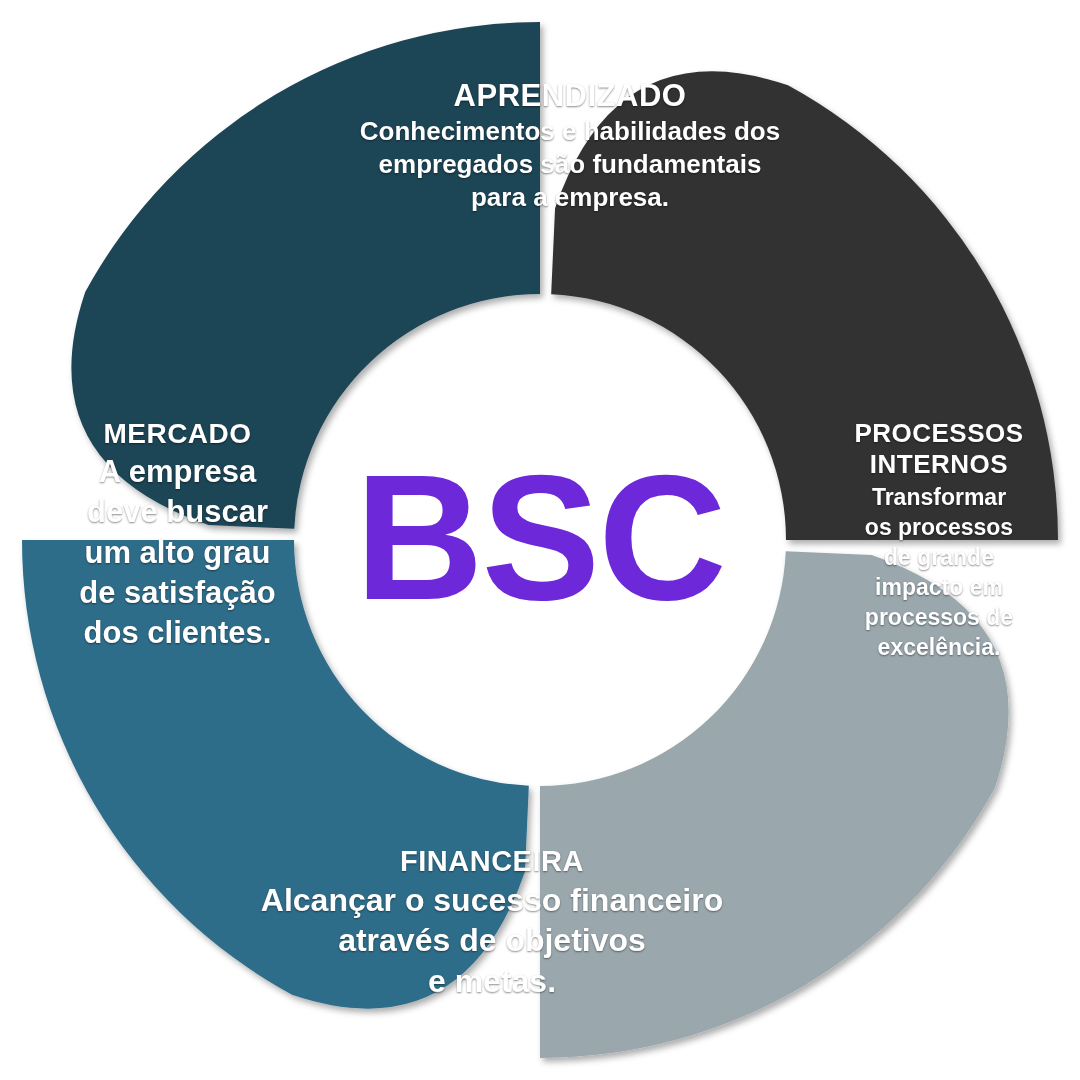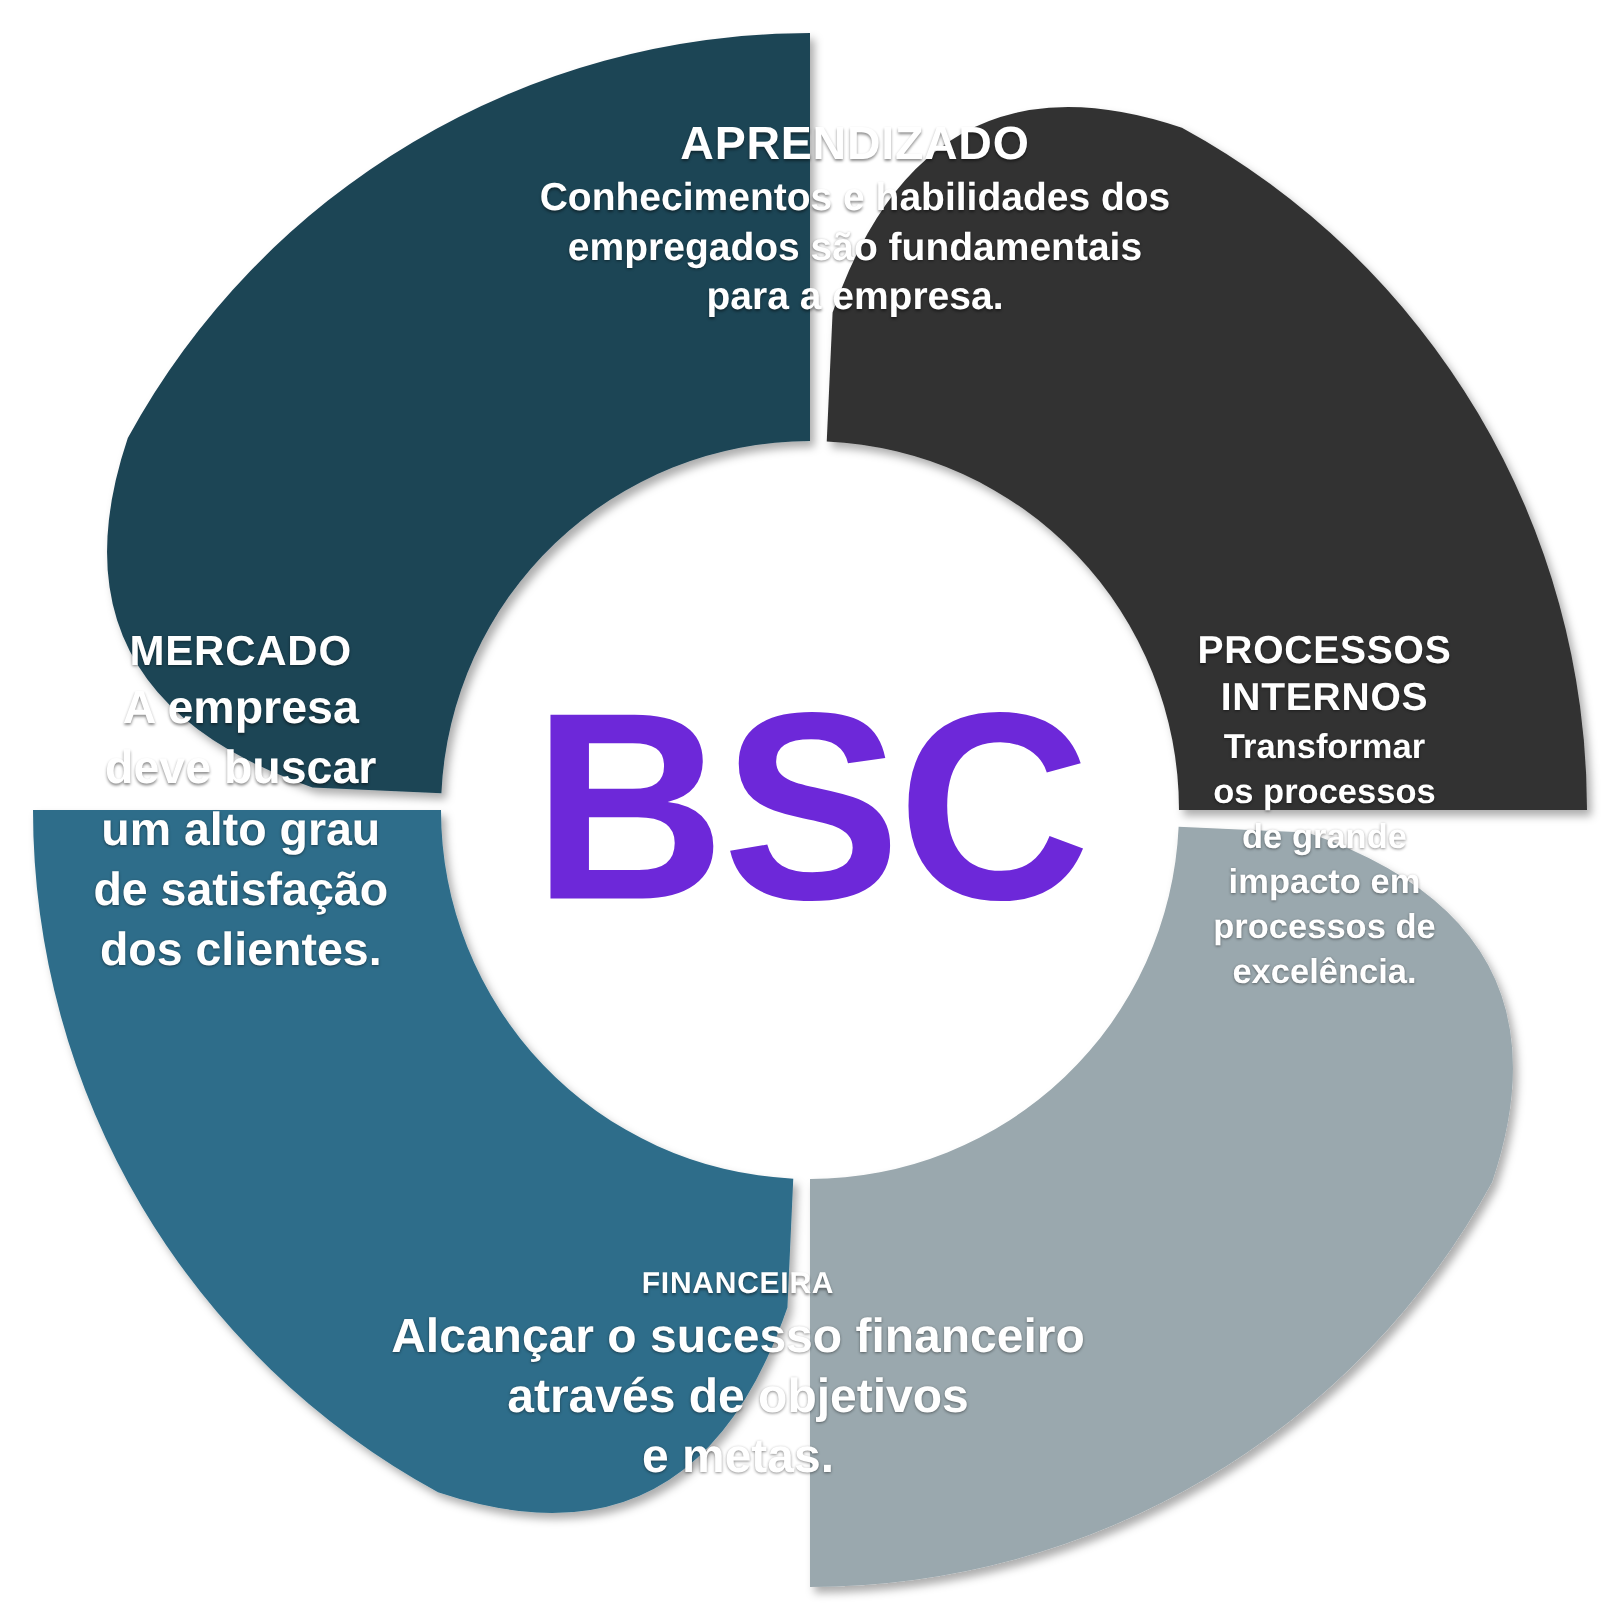"MERCADO" #text-mercado { left: 53px -> 70px }
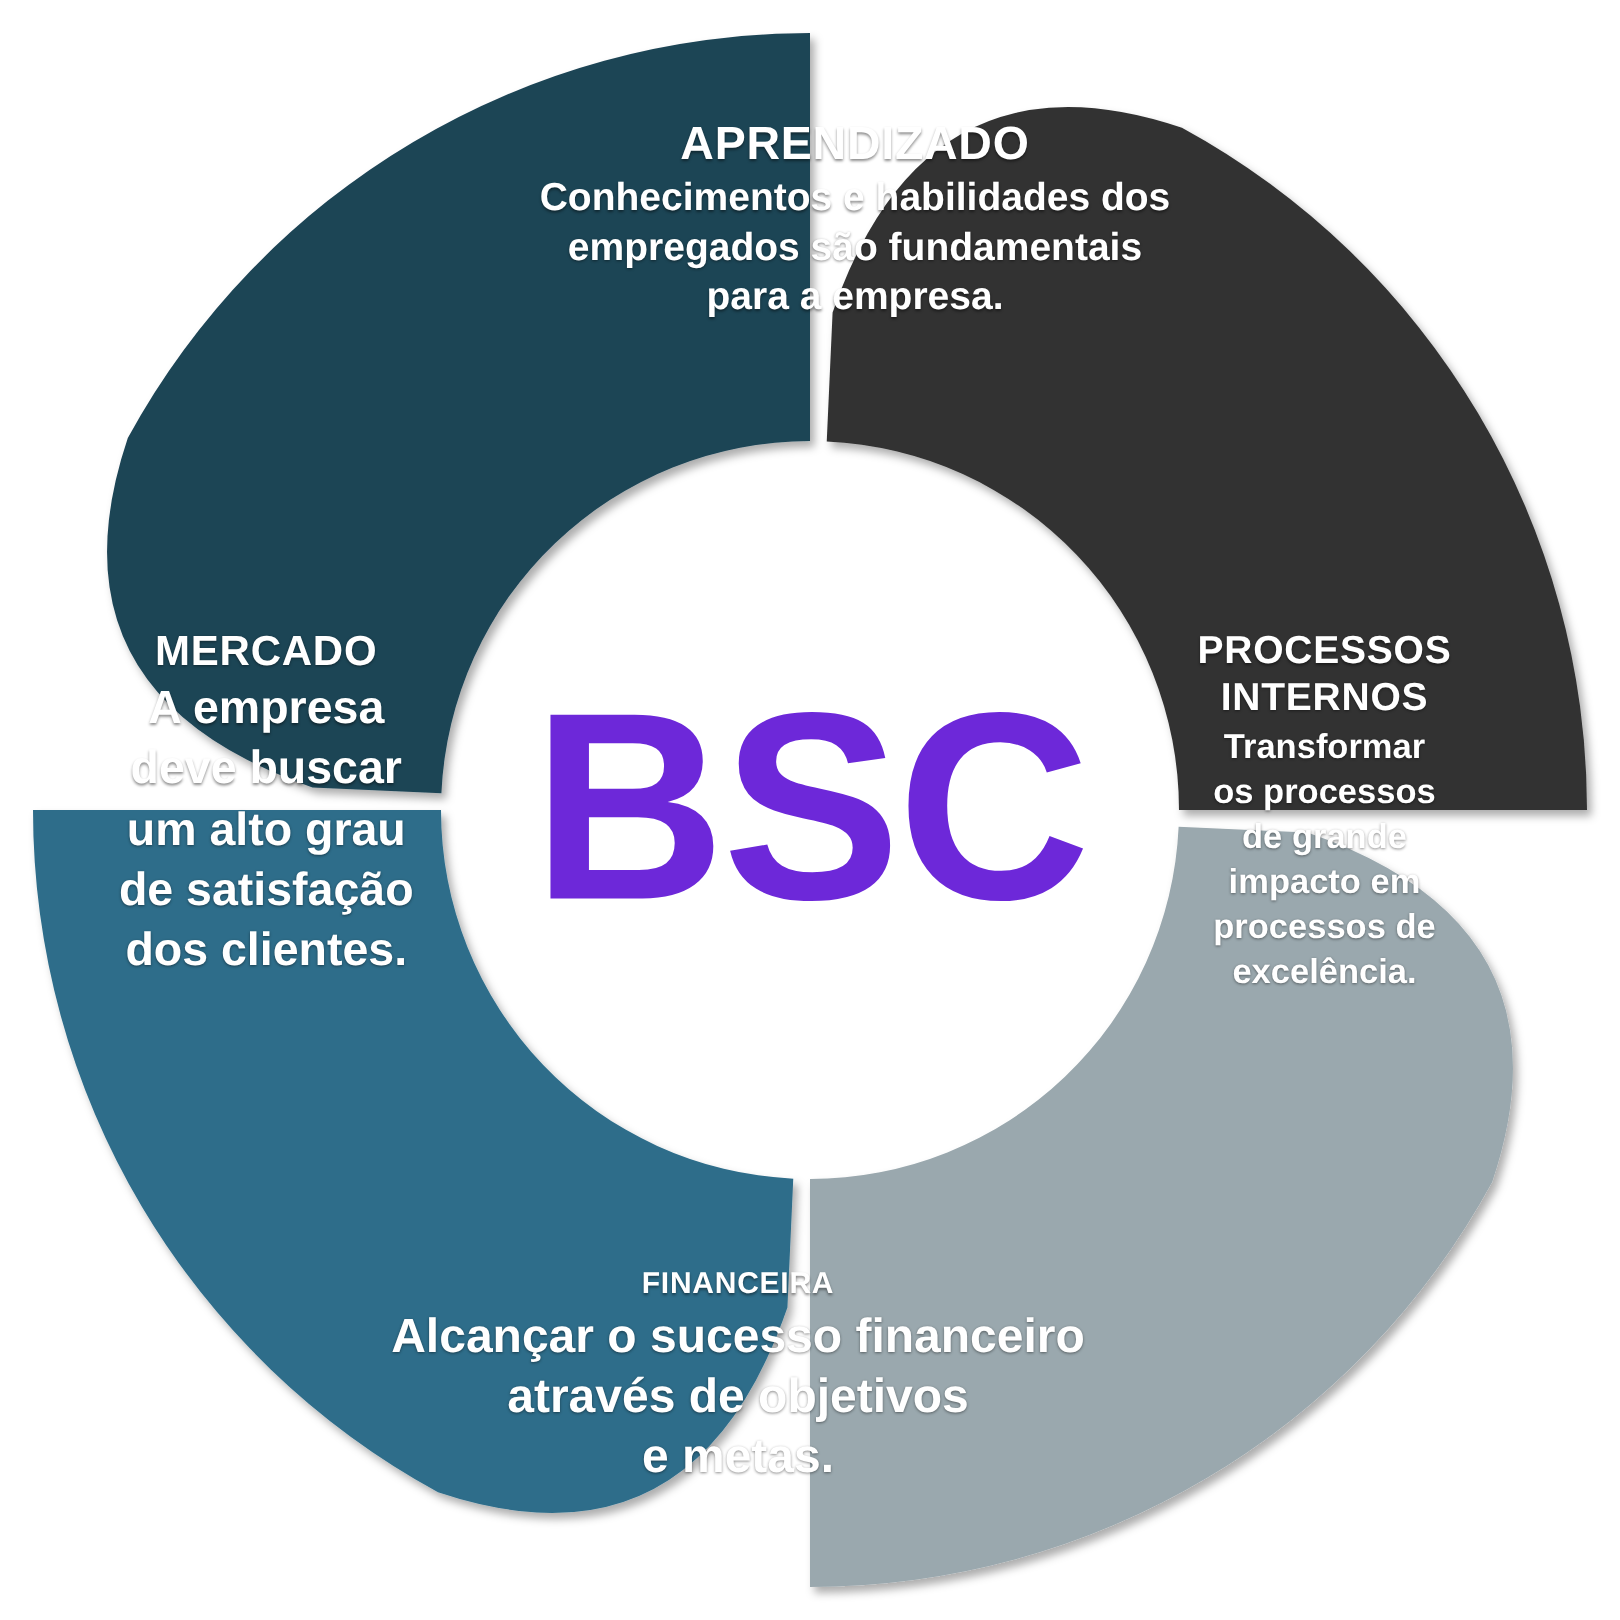"PROCESSOS" #text-processos { left: 772px -> 828px }
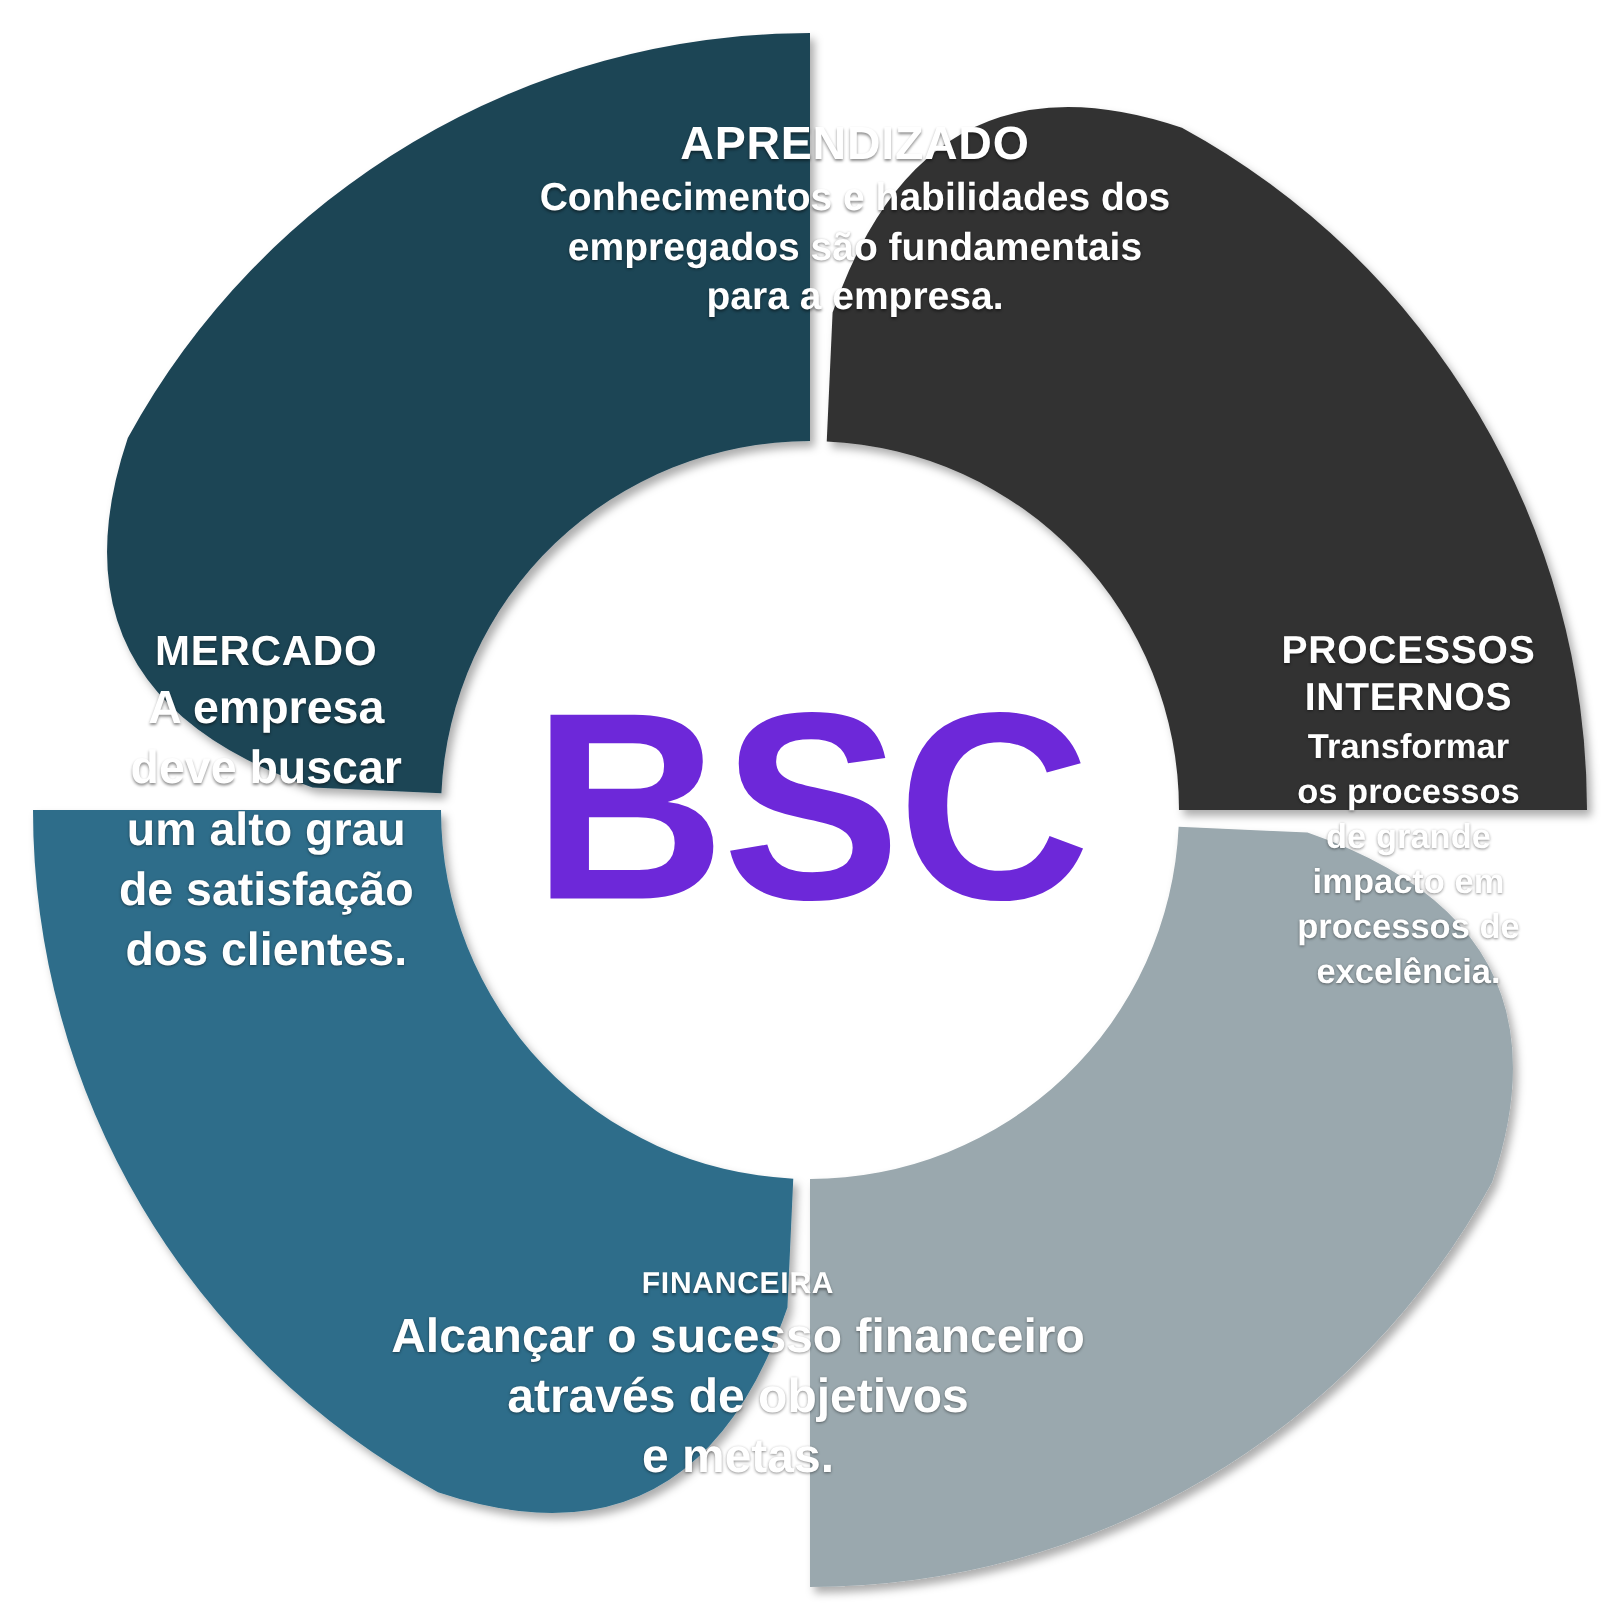"FINANCEIRA" #text-financeira .seg-title { font-size: 20px -> 29px }
